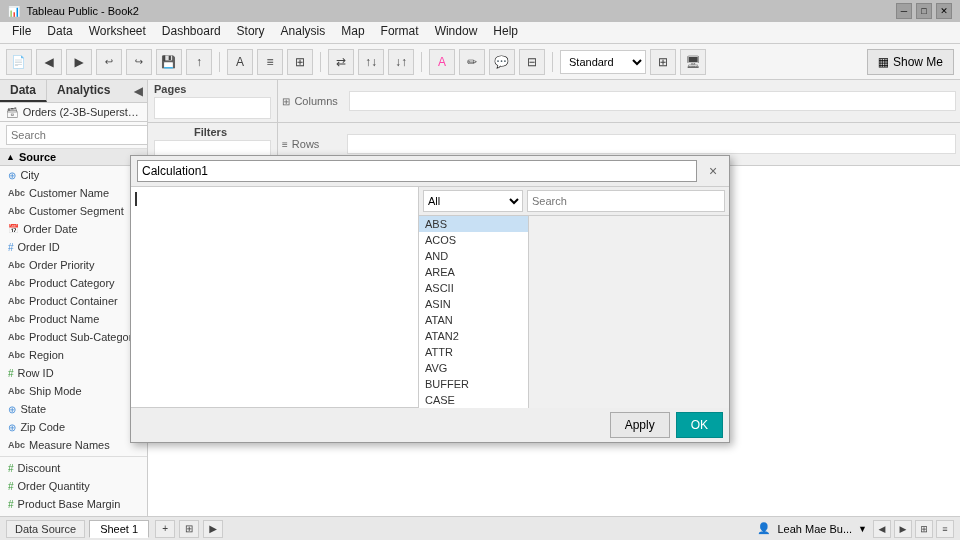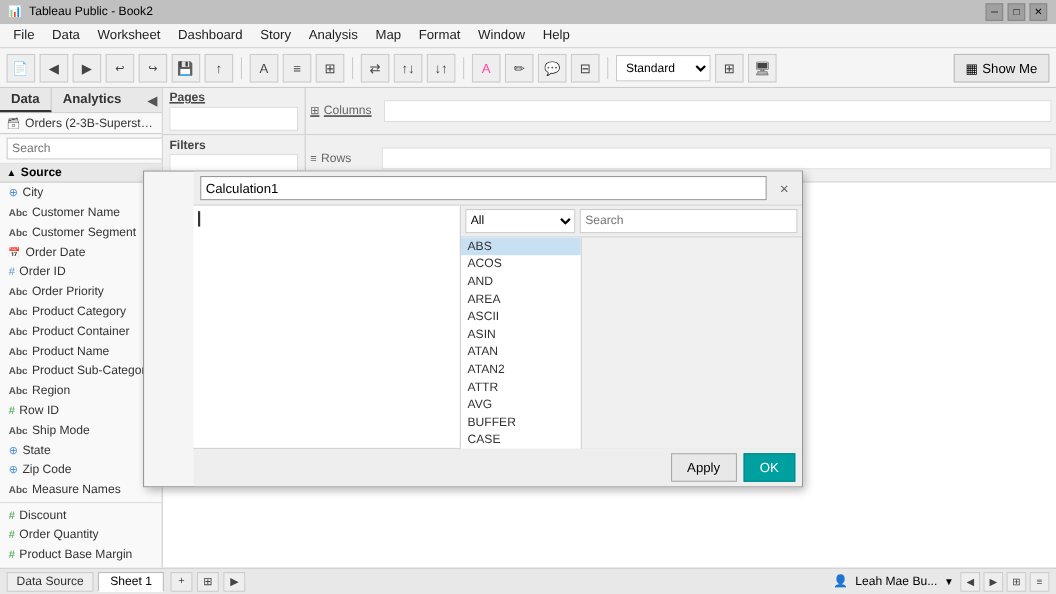"Pages" div { text-decoration: underline -> none }
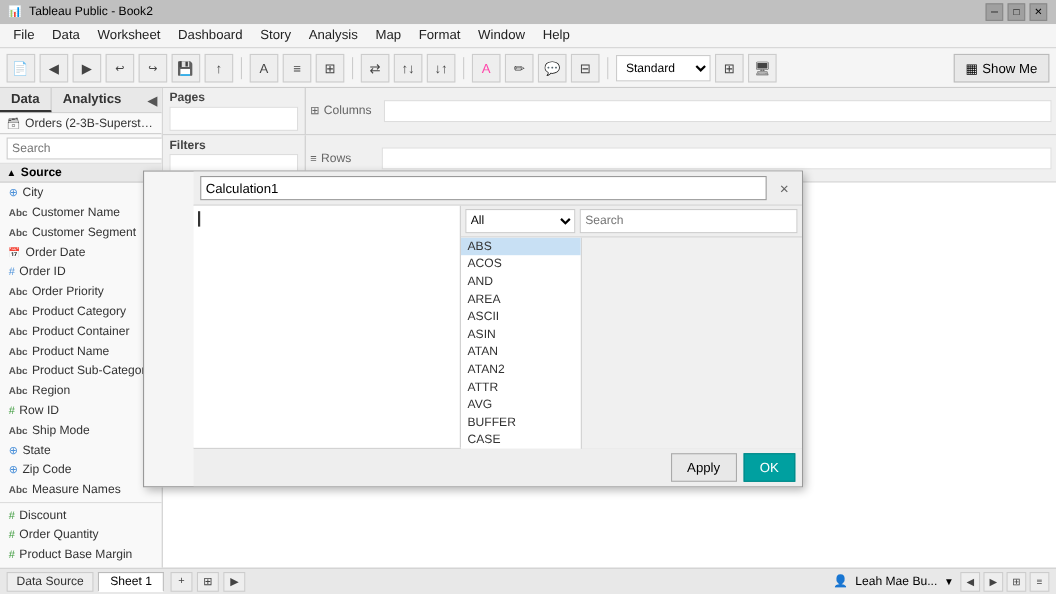"Filters" div { margin-left: none -> 40px }
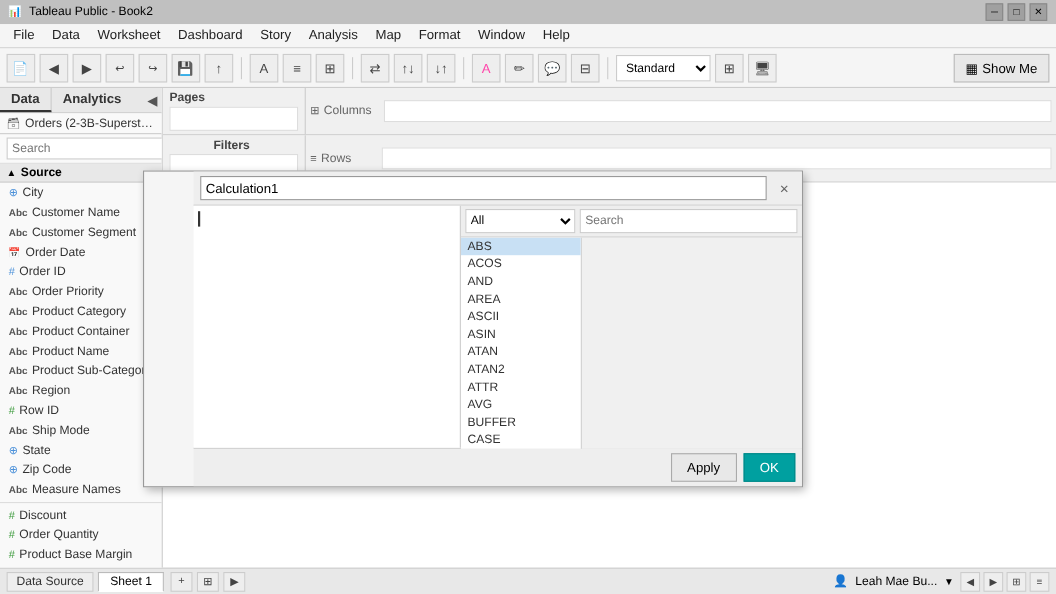"Calculation1" div.calc-dialog { padding-left: 45px -> none }
